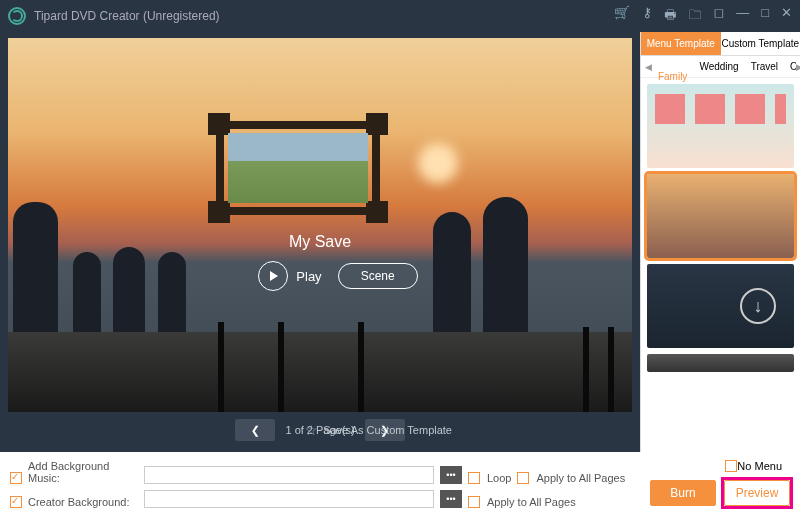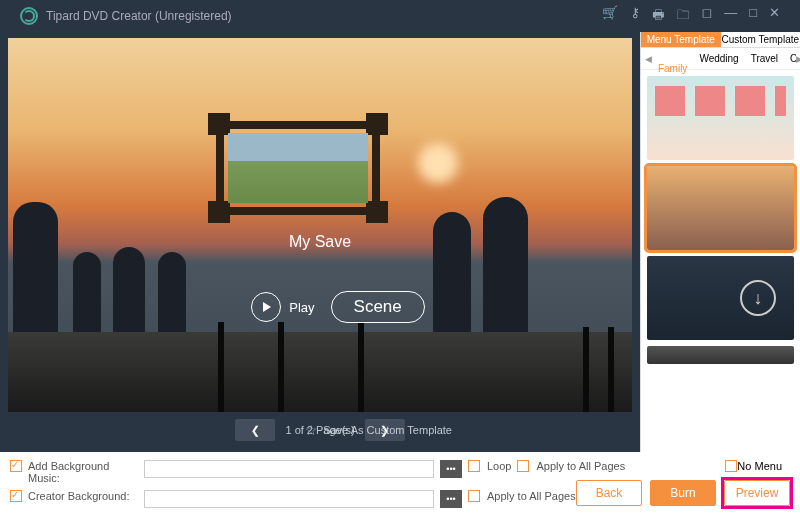"Tipard DVD Creator (Unregistered)" .titlebar { padding: 0 20px -> 0 8px }
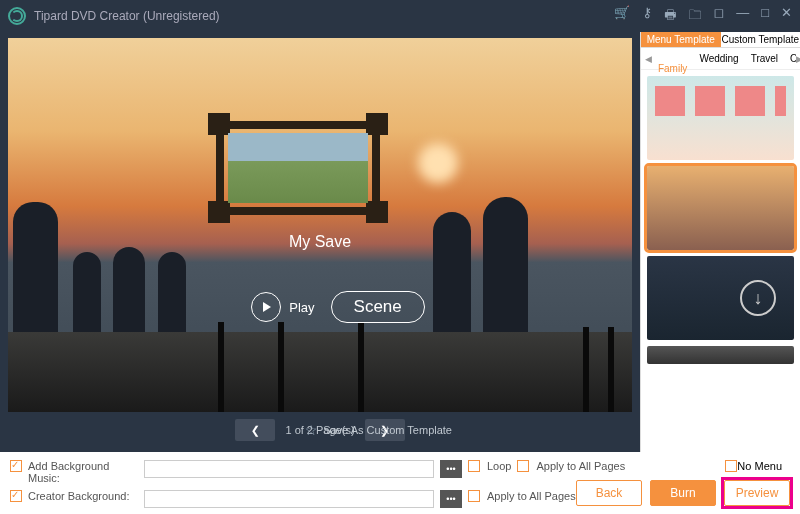"Menu Template" .tabs1 { height: 16px -> 24px }
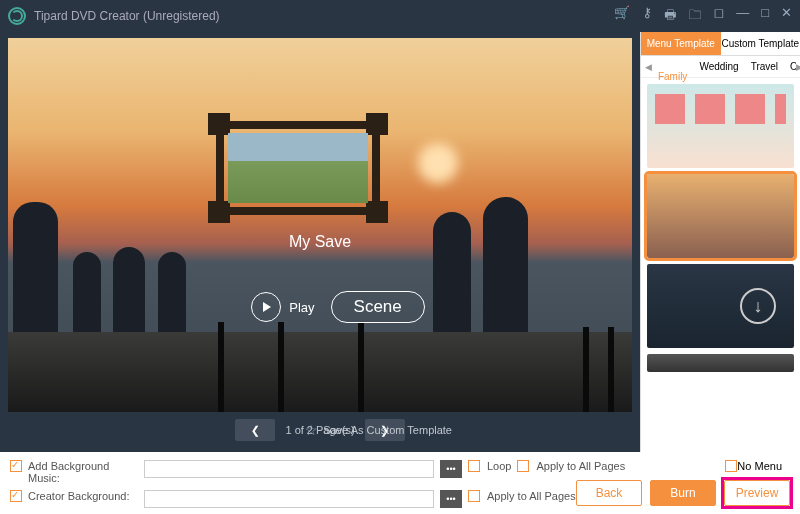"Play" .controls { bottom: 89px -> 121px }
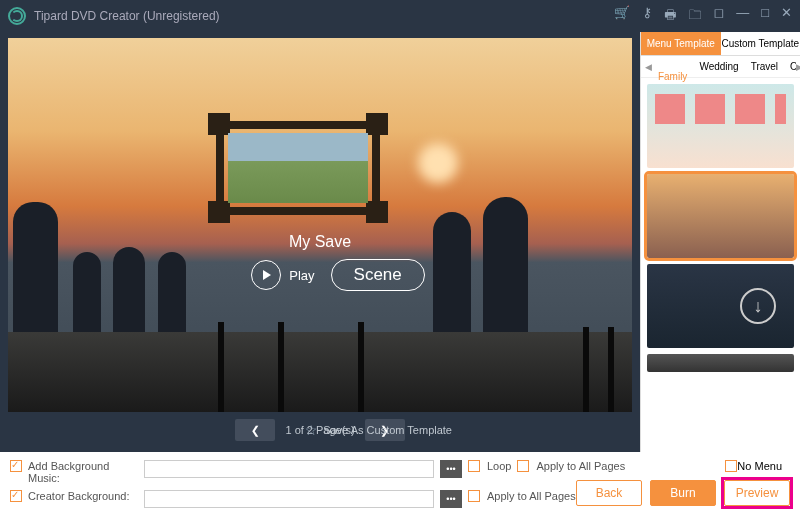"Scene" .scenebtn { font-size: 17px -> 12px }
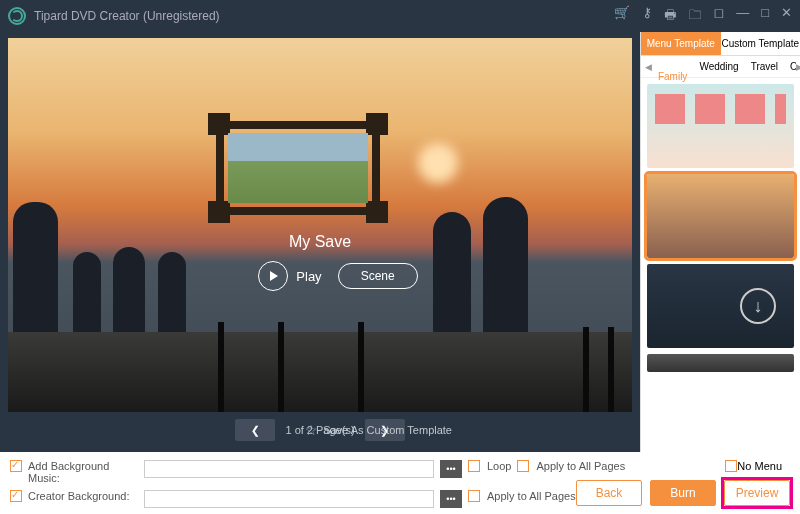"Add Background Music:" .form-row { align-items: flex-start -> flex-end }
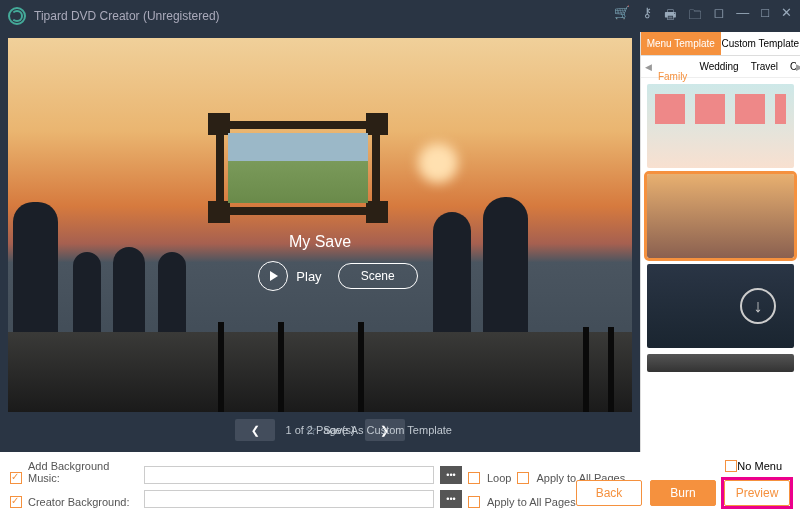"Back" div.btn { html: <div>Back</div> -> none }
